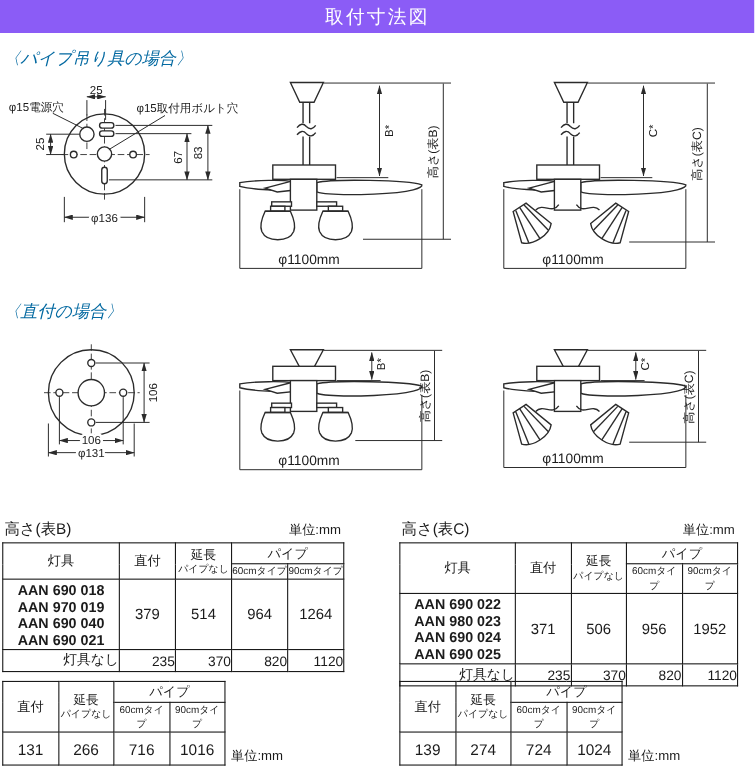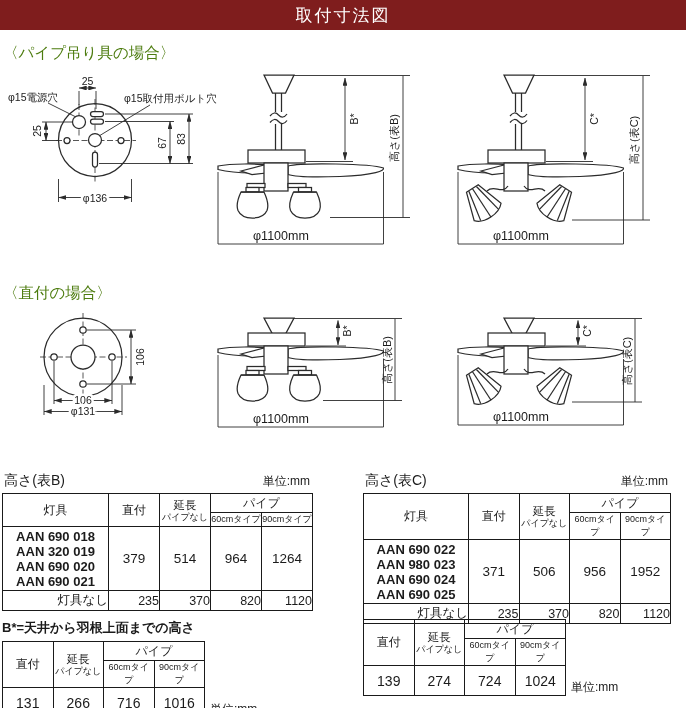"取付寸法図" .topbar { background: #7f1d1d -> #8b5cf6 }
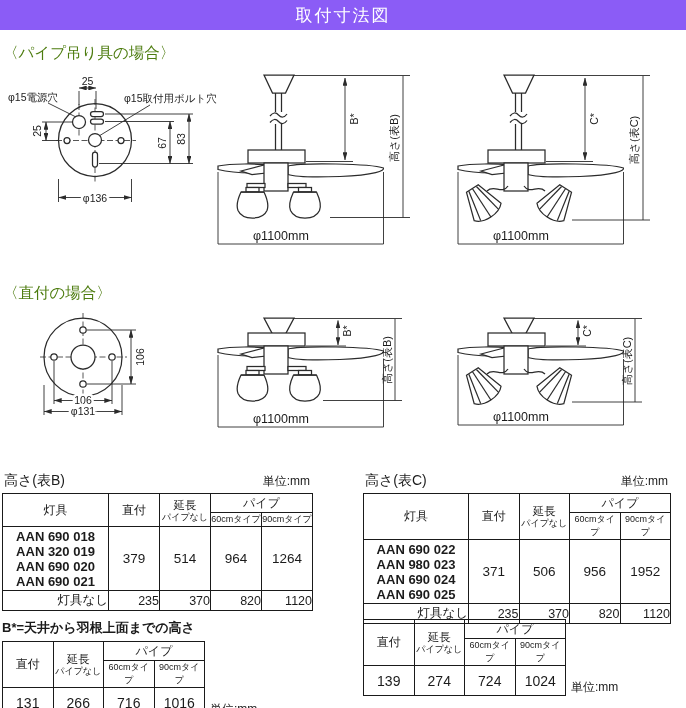"〈パイプ吊り具の場合〉" .sechead { color: #4d7c0f -> #0369a1; font-style: none -> italic }
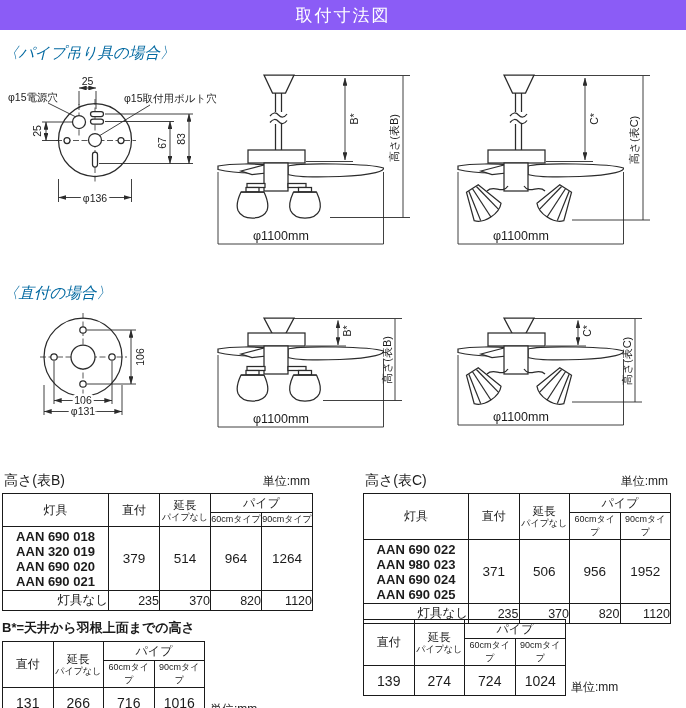"〈直付の場合〉" #sec2 { top: 283px -> 273px }
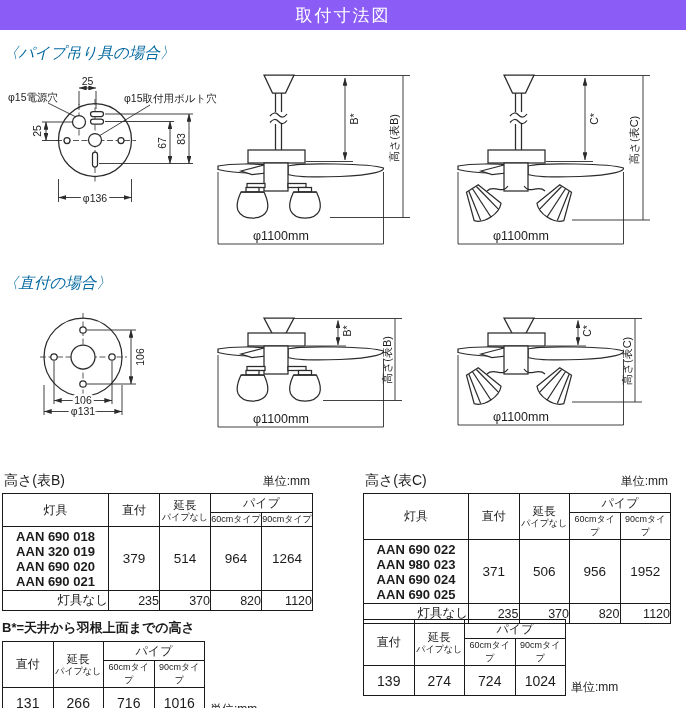"AAN 320 019" div { text: 320 019 -> 970 019 }
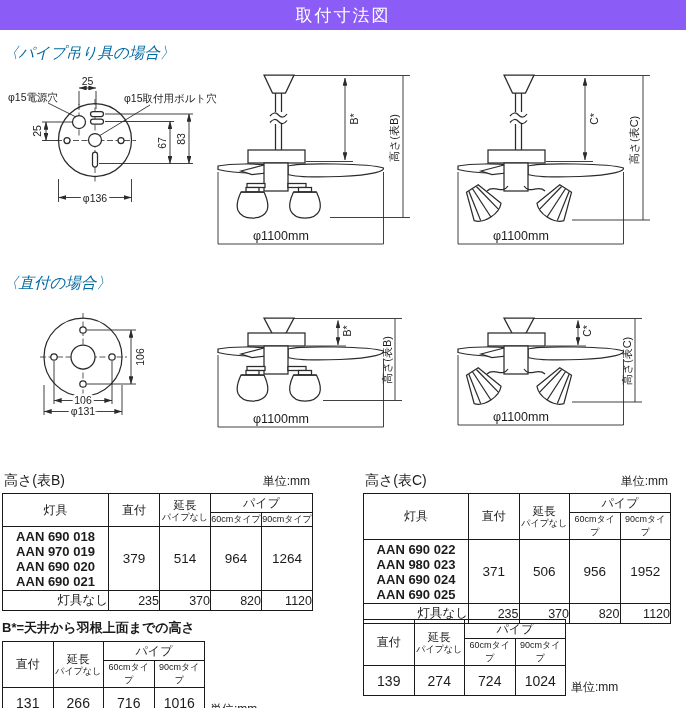"AAN 690 020" div { text: 690 020 -> 690 040 }
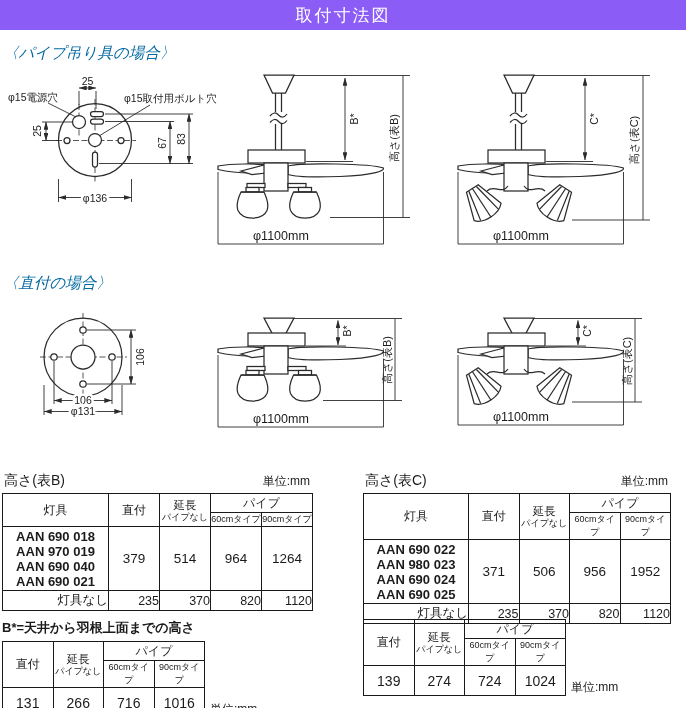"B*=天井から羽根上面までの高さ" div.subtitle { html: <div>B*=天井から羽根上面までの高さ</div> -> none }
